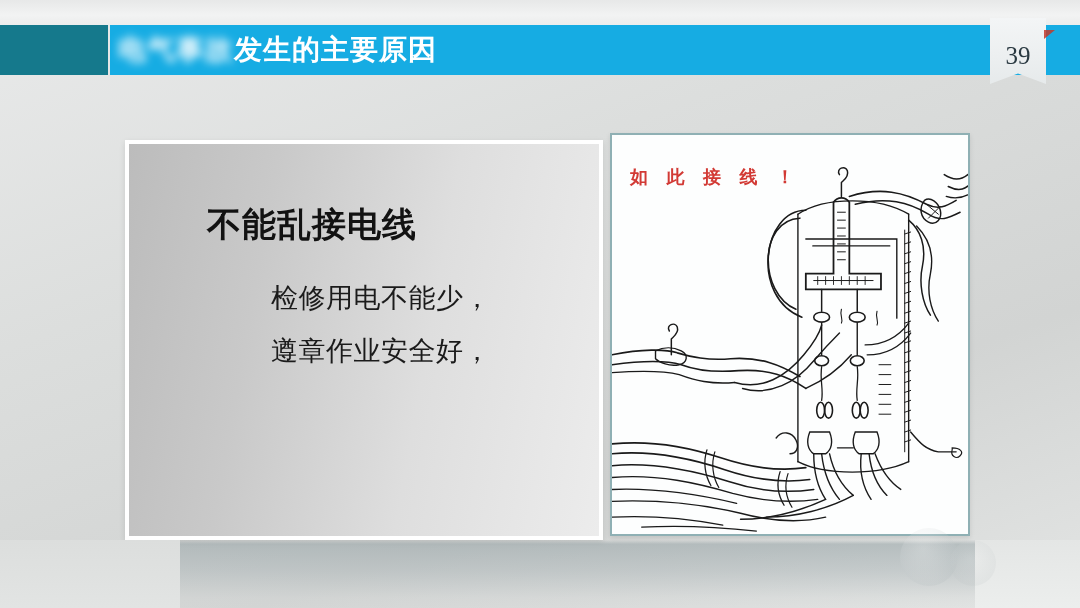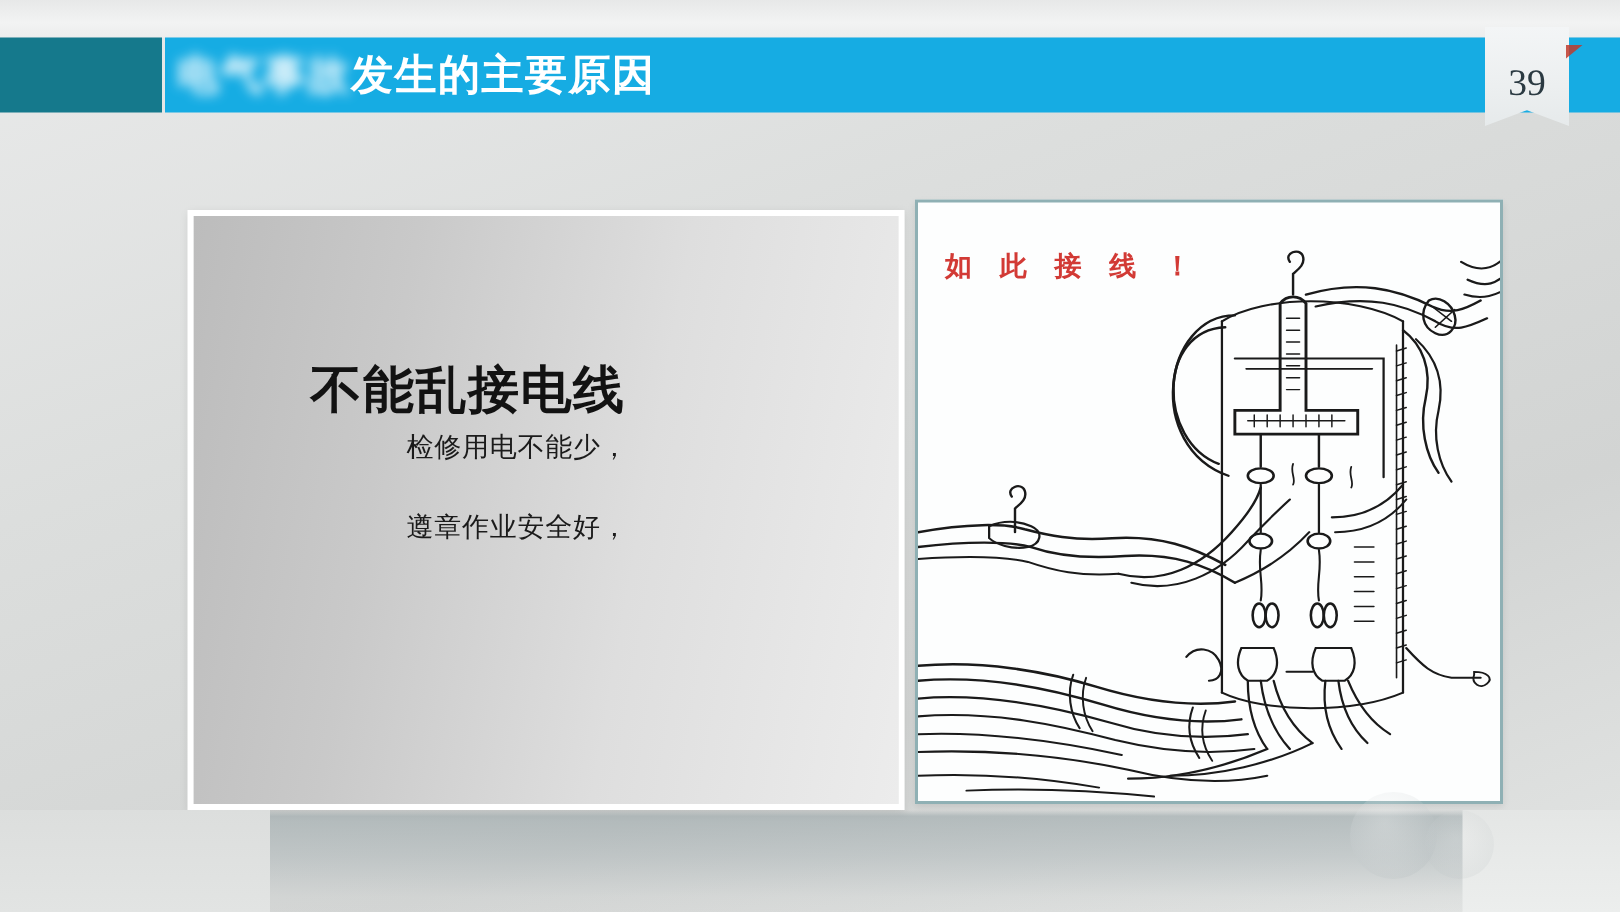"如 此 接 线 ！" .illus-card { width: 392px -> 360px }
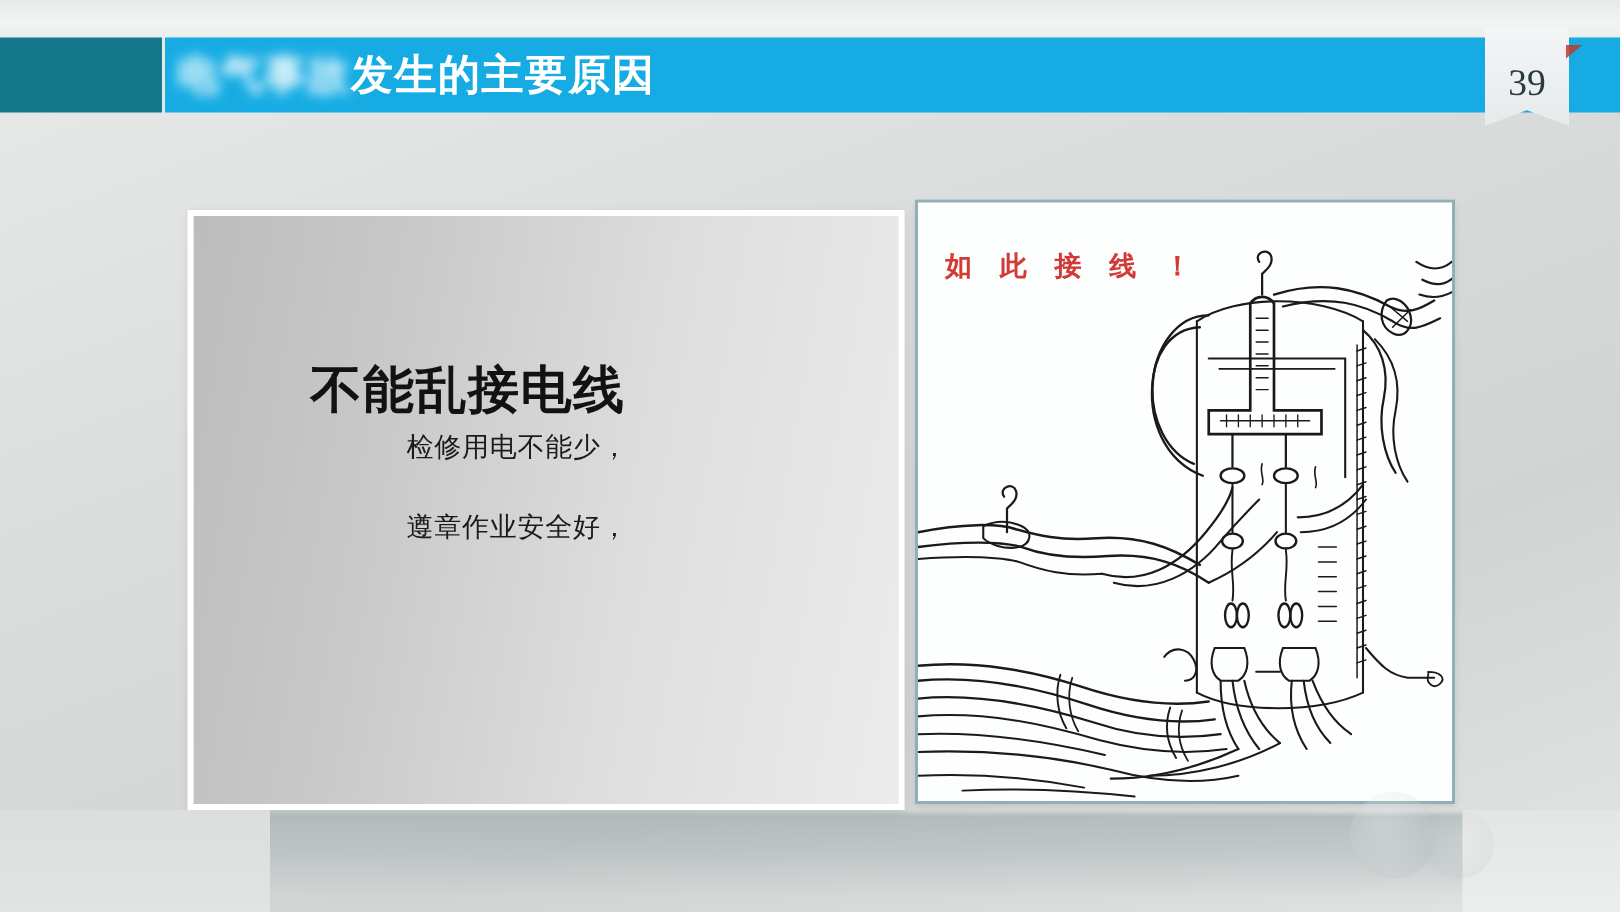"不能乱接电线" .card-heading { margin-top: 35px -> none }
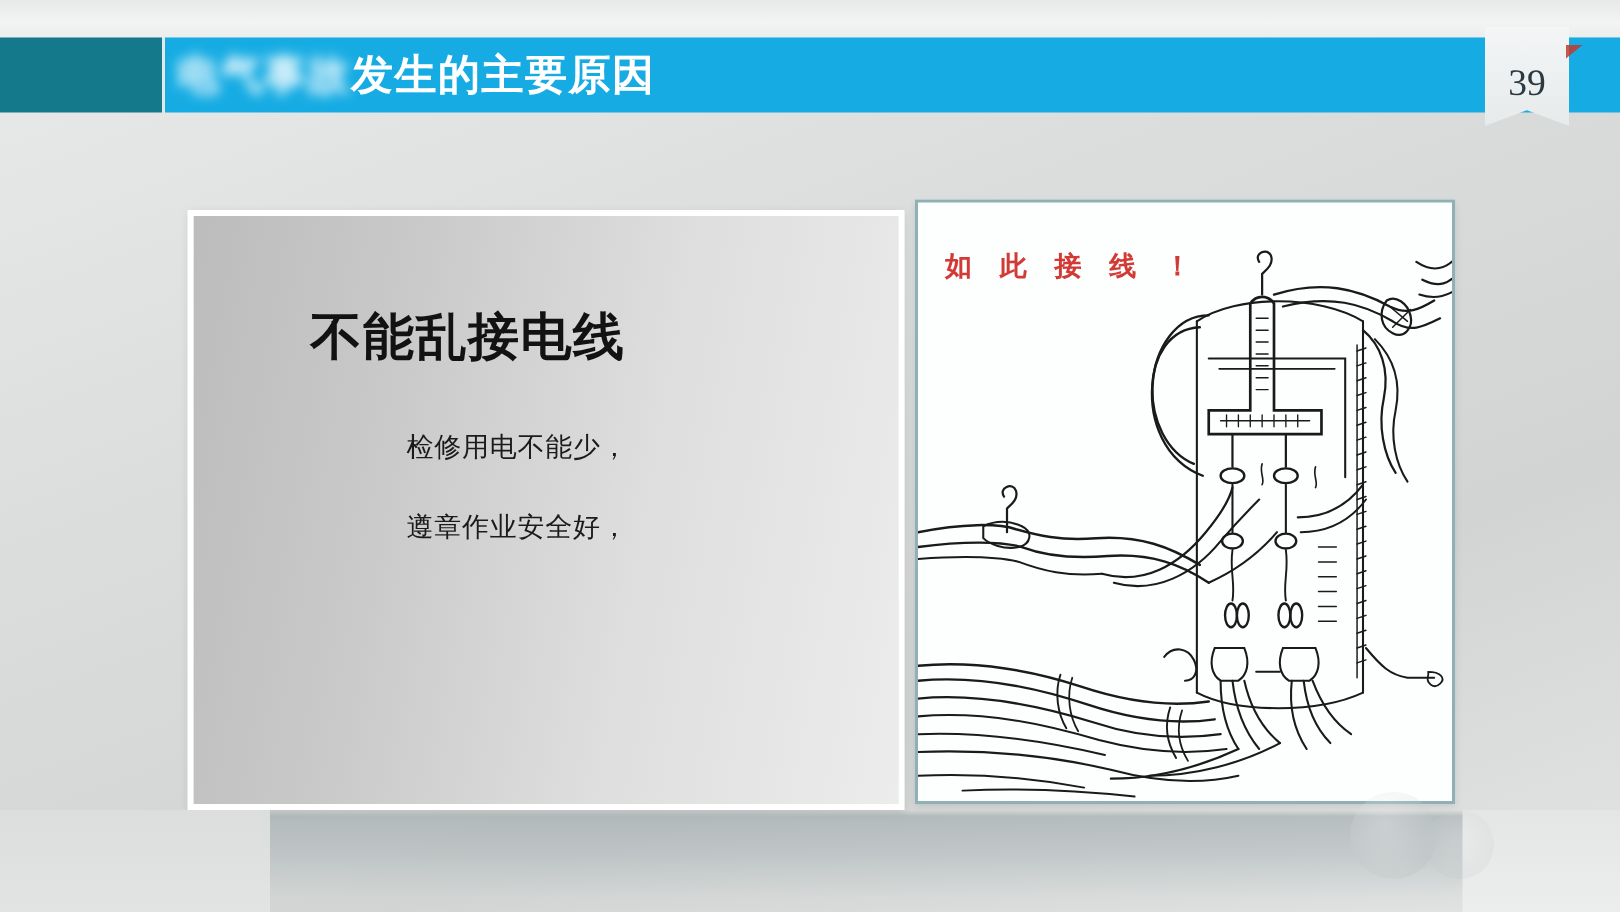"检修用电不能少，" .card-line { font-size: 18px -> 27px }
